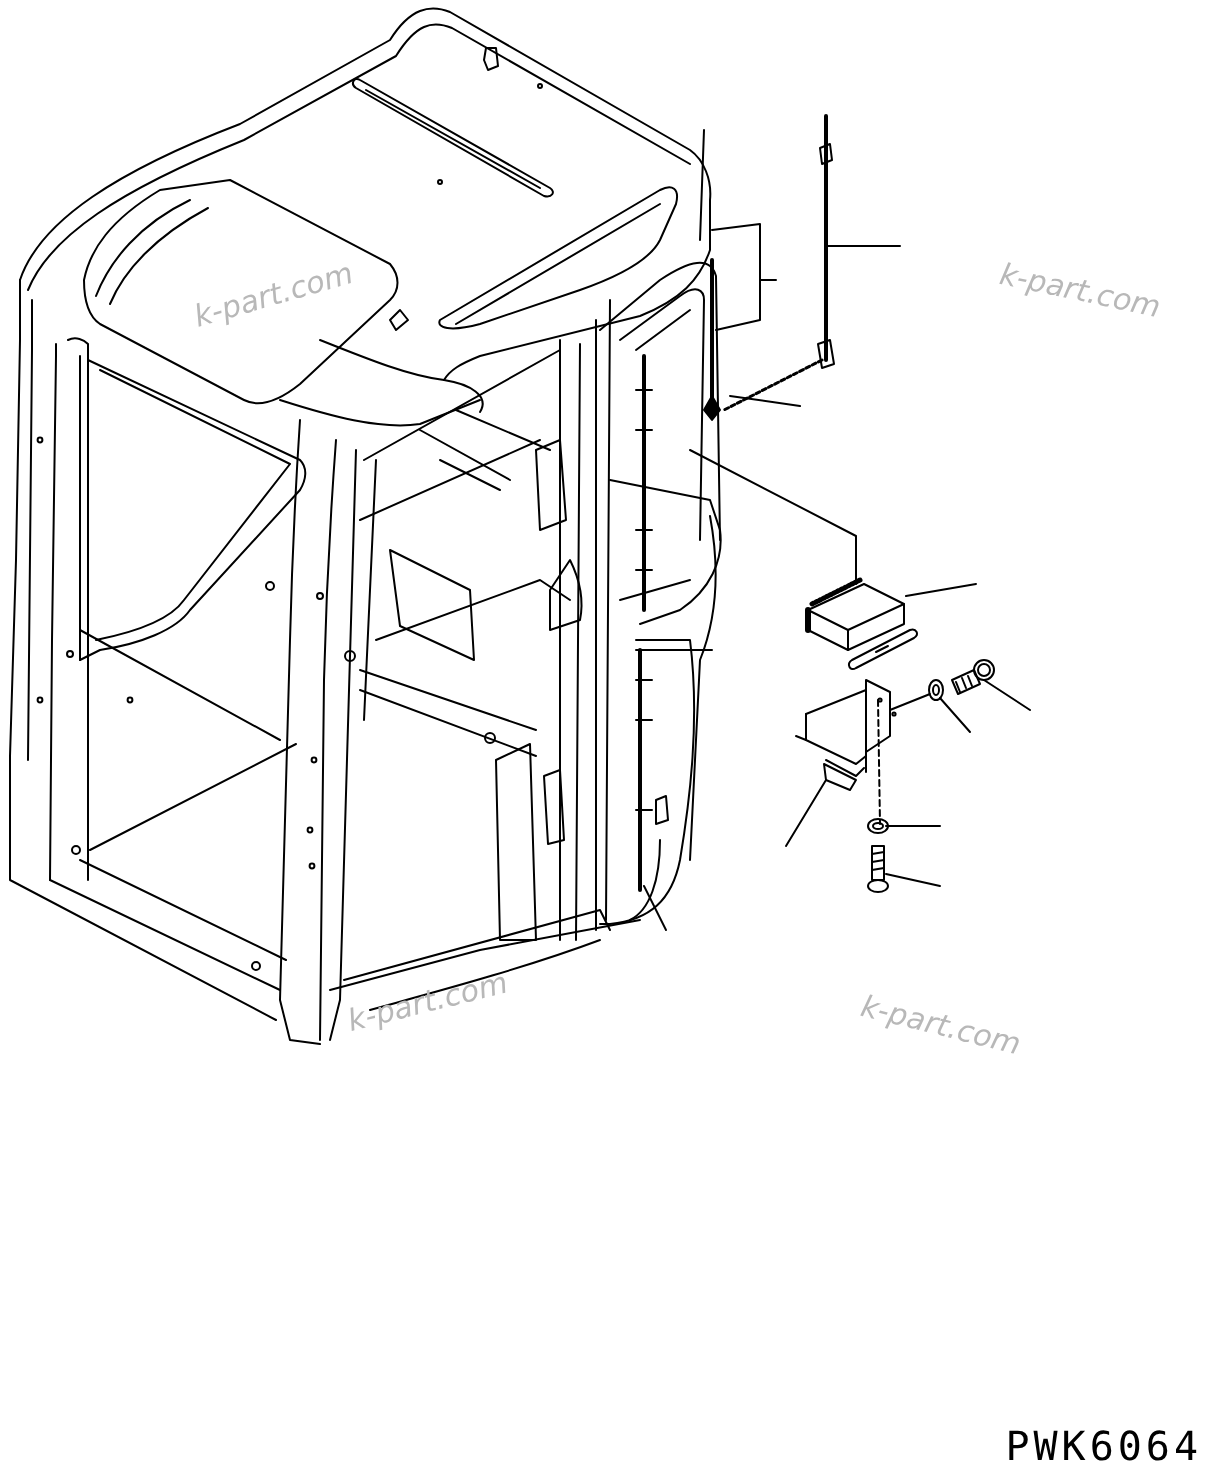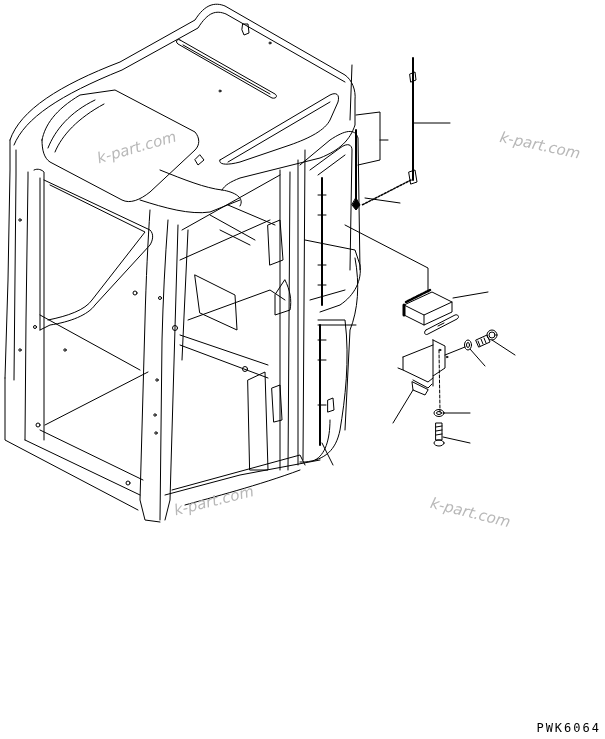"PWK6064" .drawing-code { font-size: 12px -> 20px }
